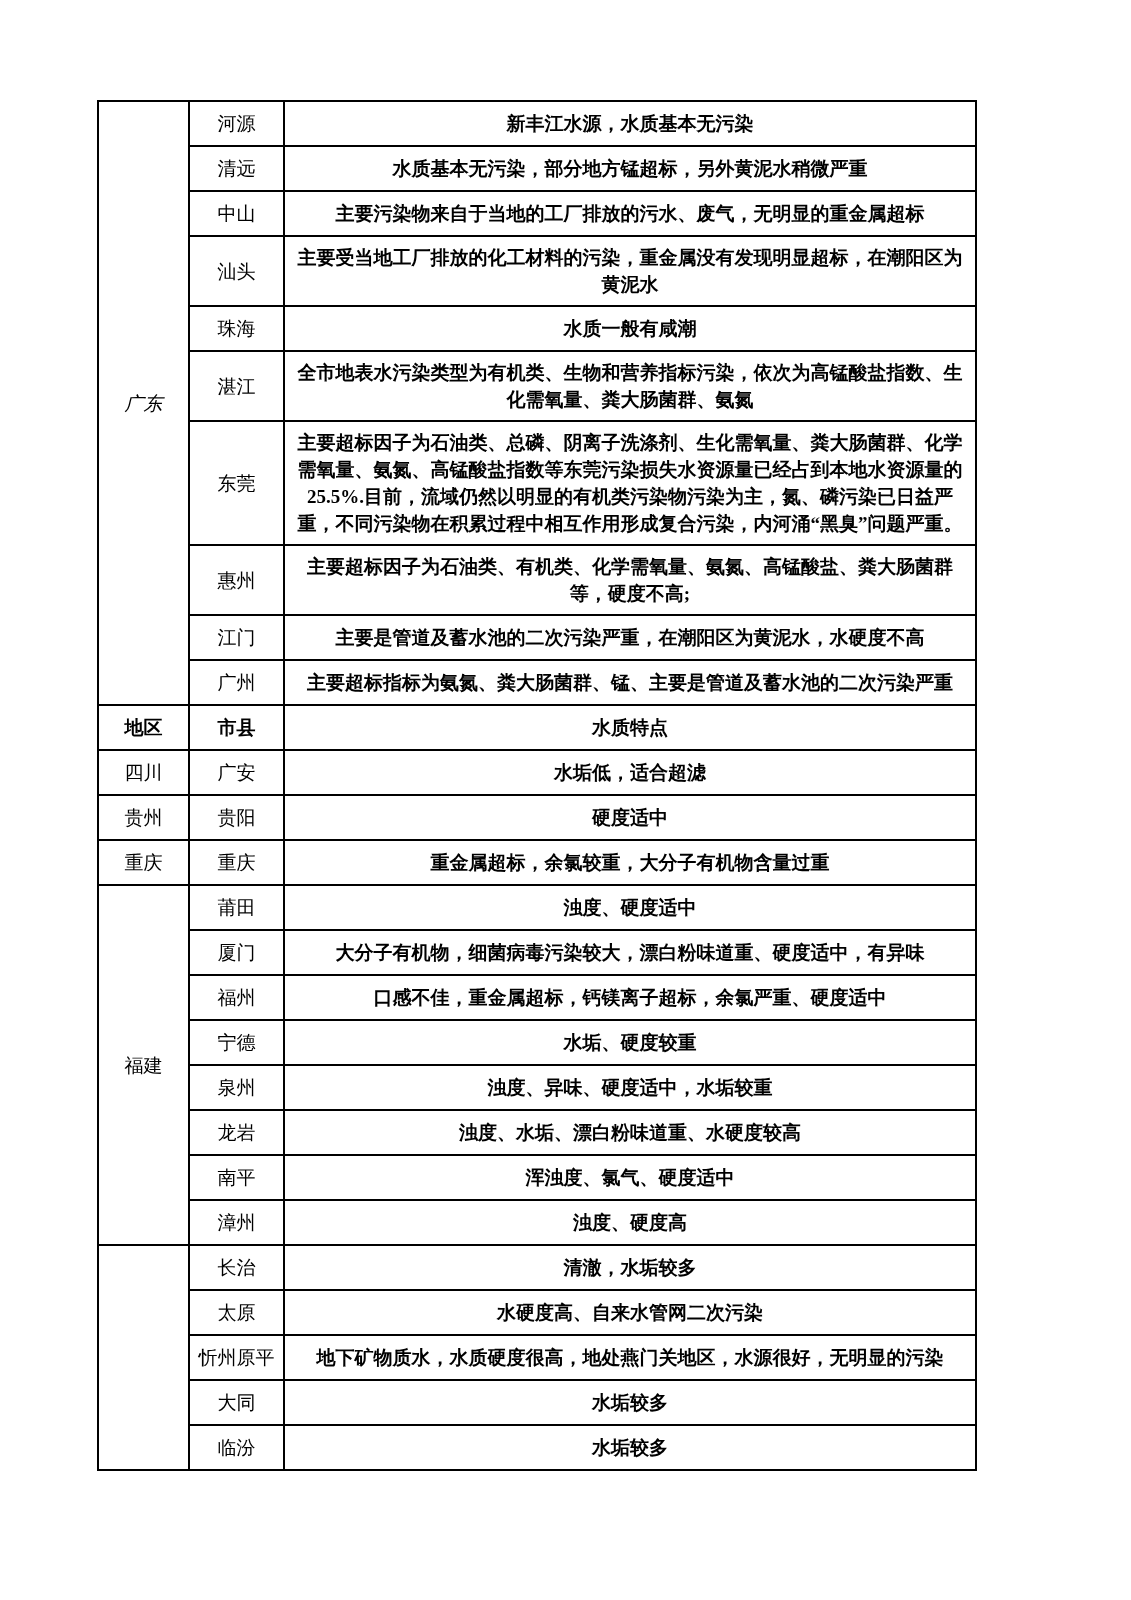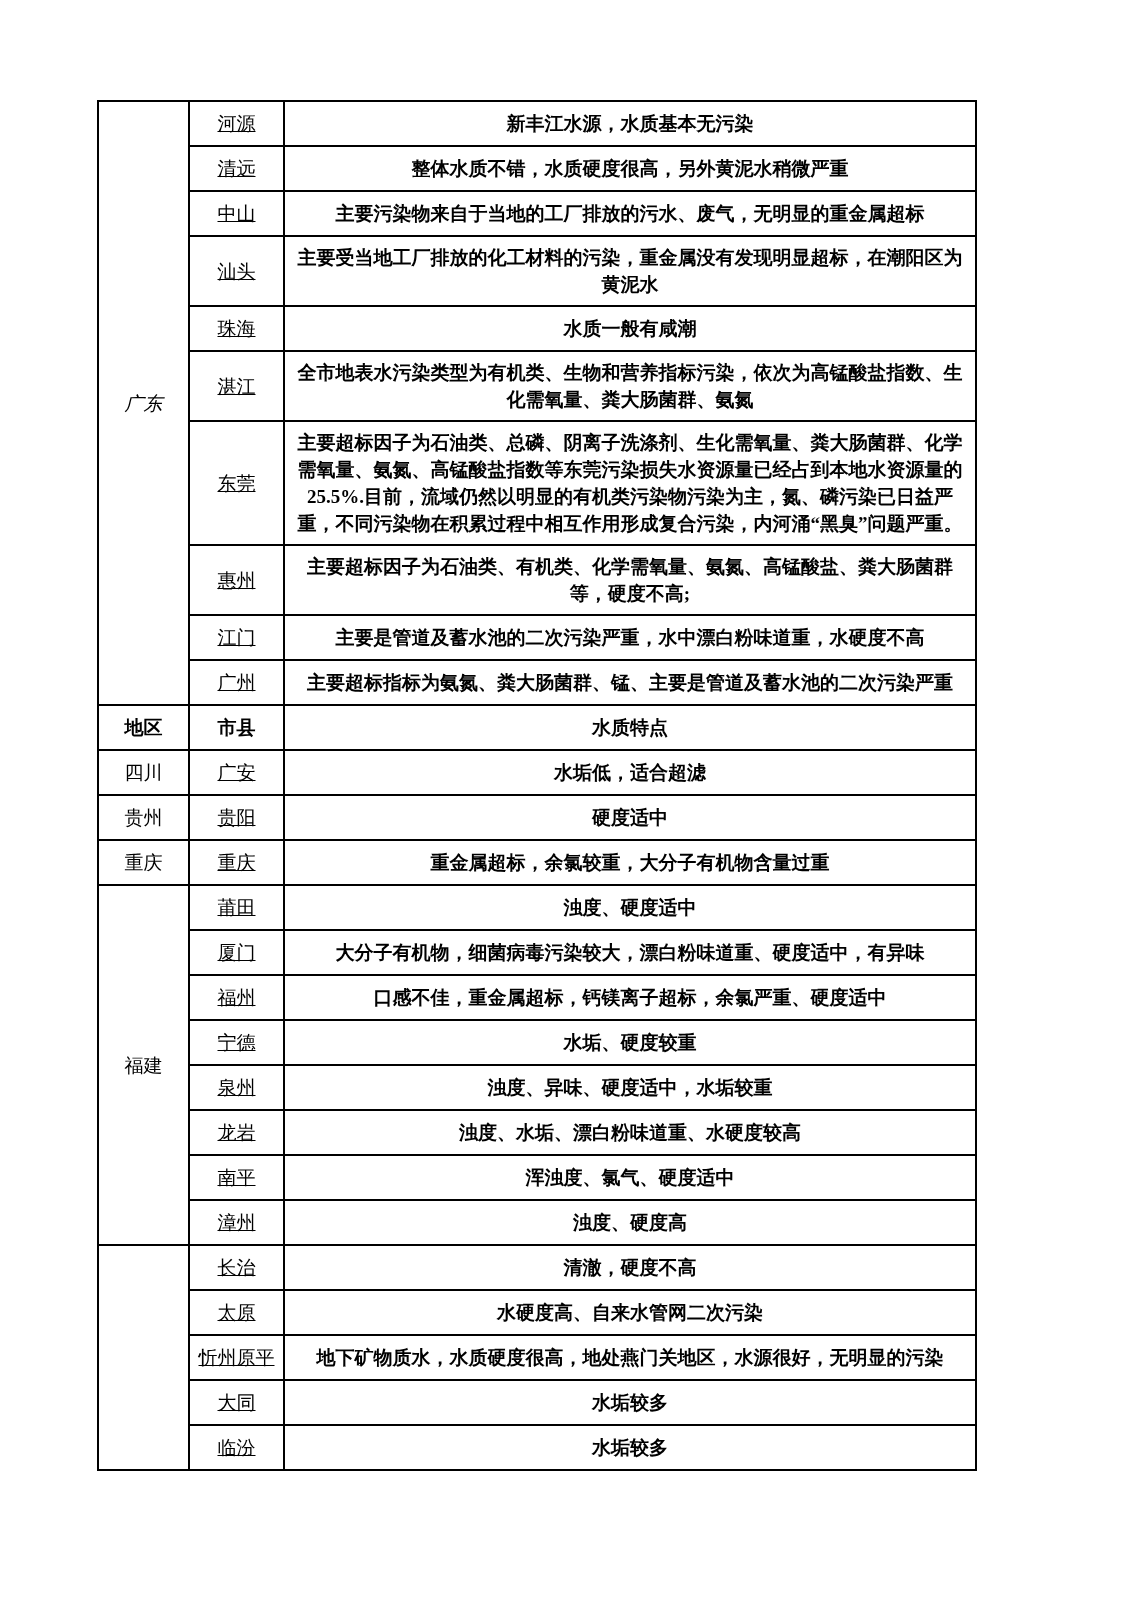"河源" td.city-cell { text-decoration: underline -> none }
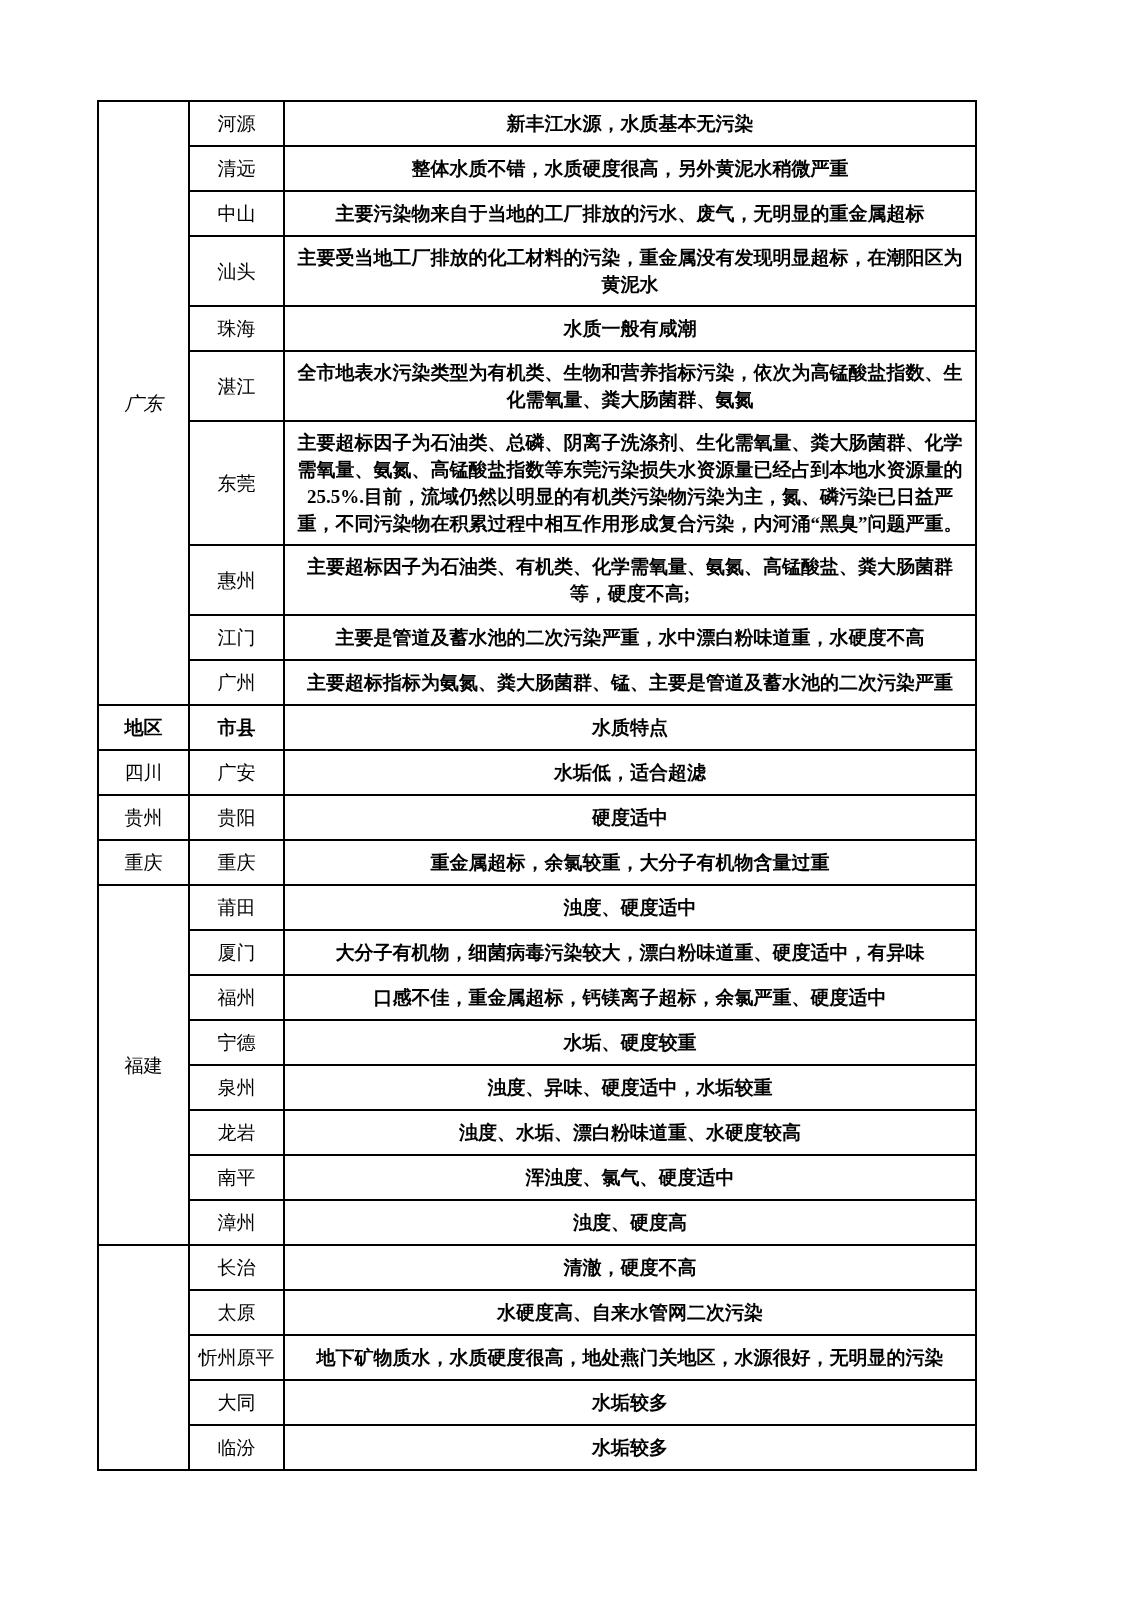"整体水质不错，水质硬度很高，另外黄泥水稍微严重" td.feature-cell { text: 整体水质不错，水质硬度很高 -> 水质基本无污染，部分地方锰超标 }
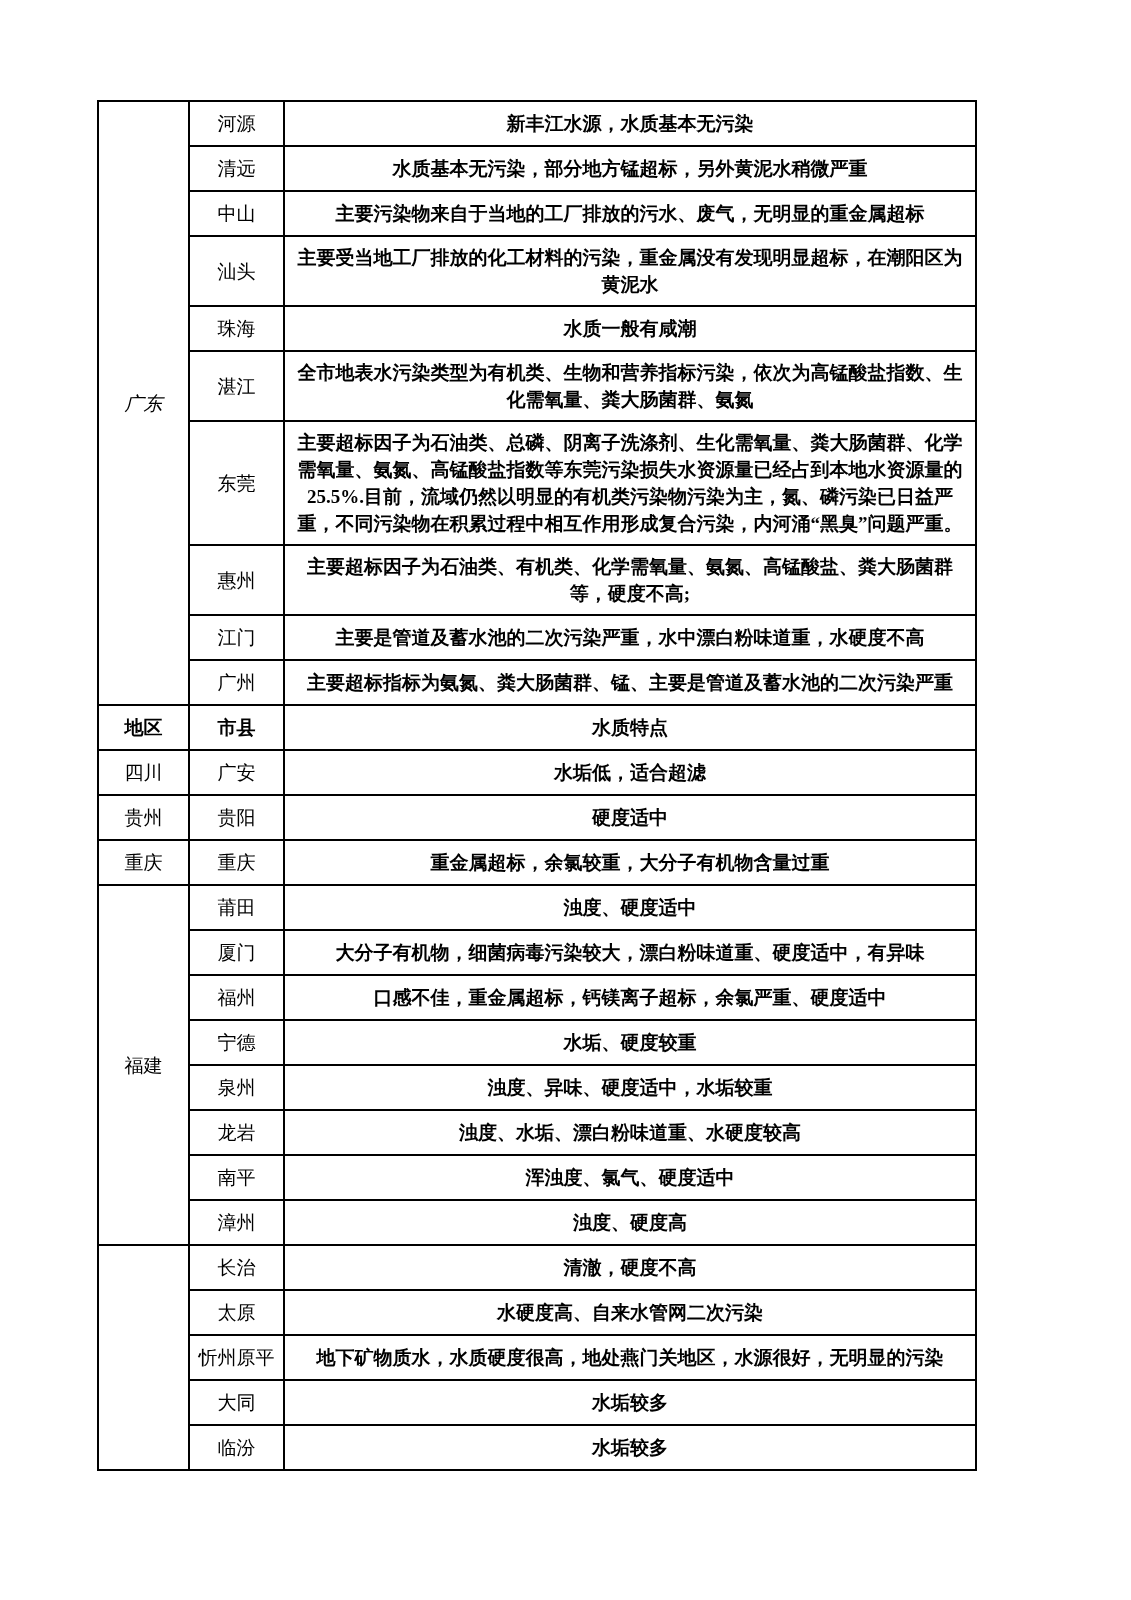"主要是管道及蓄水池的二次污染严重，水中漂白粉味道重，水硬度不高" td.feature-cell { text: 水中漂白粉味道重 -> 在潮阳区为黄泥水 }
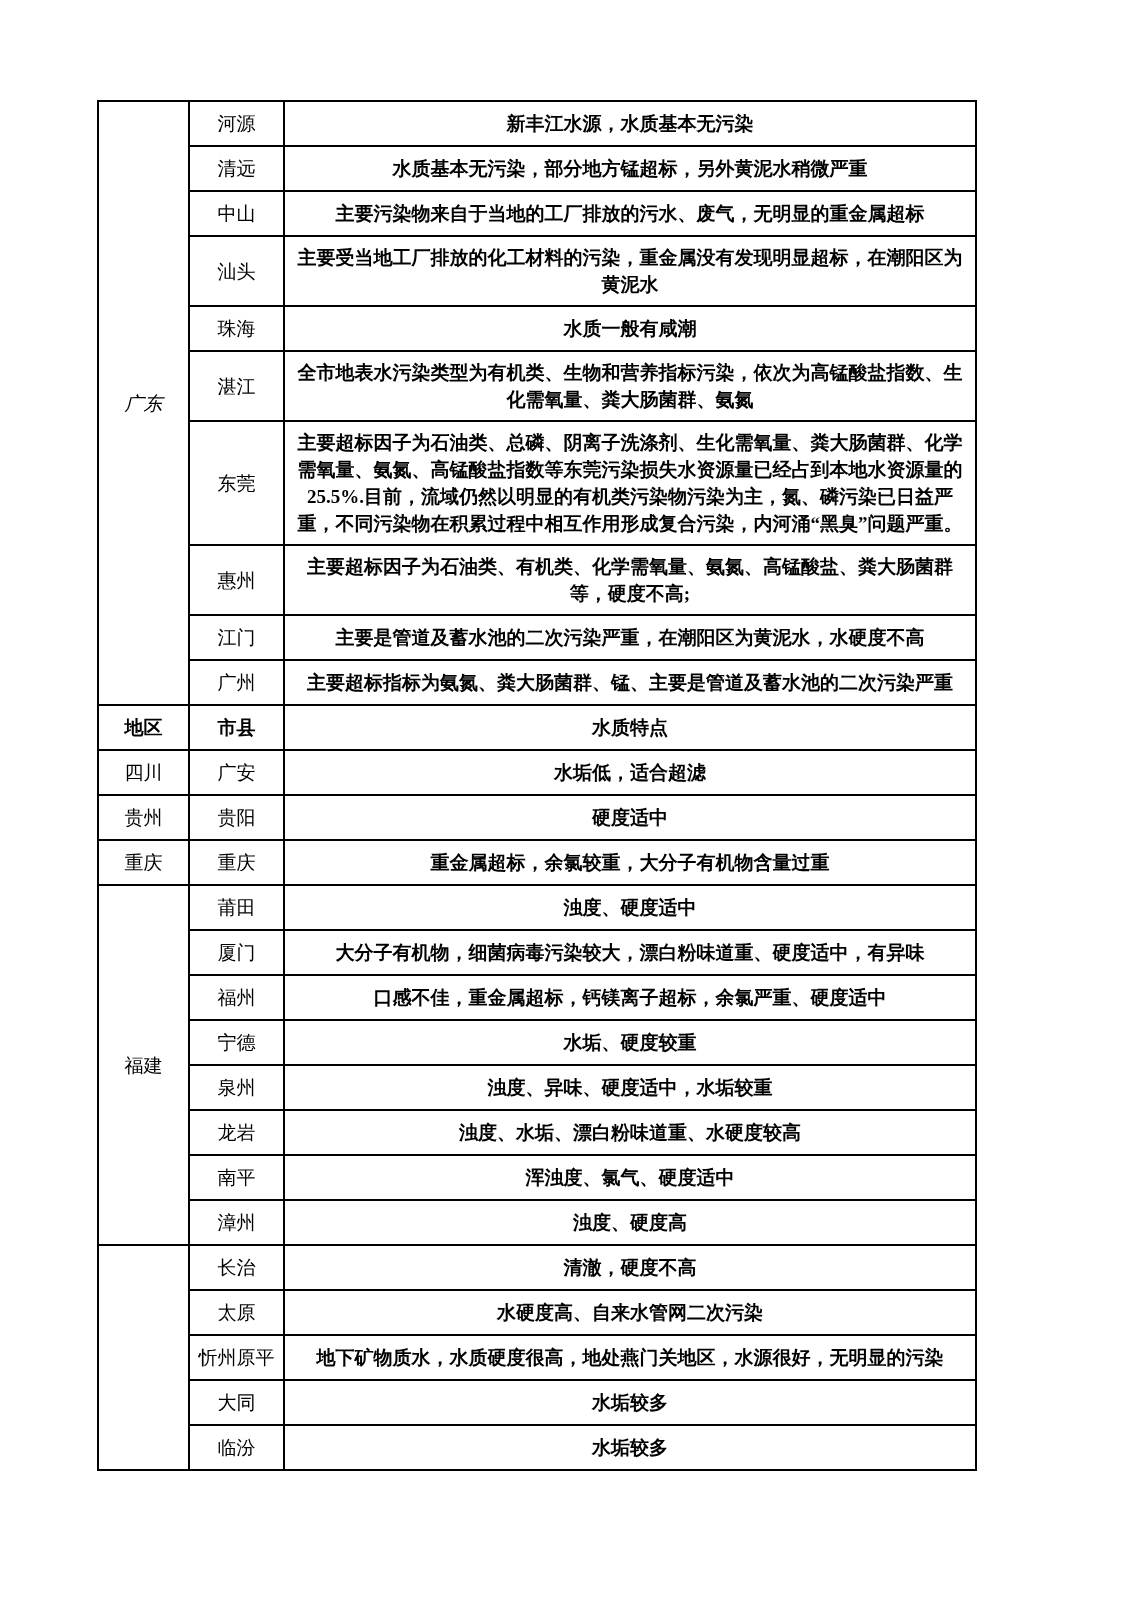"清澈，硬度不高" td.feature-cell { text: 硬度不高 -> 水垢较多 }
